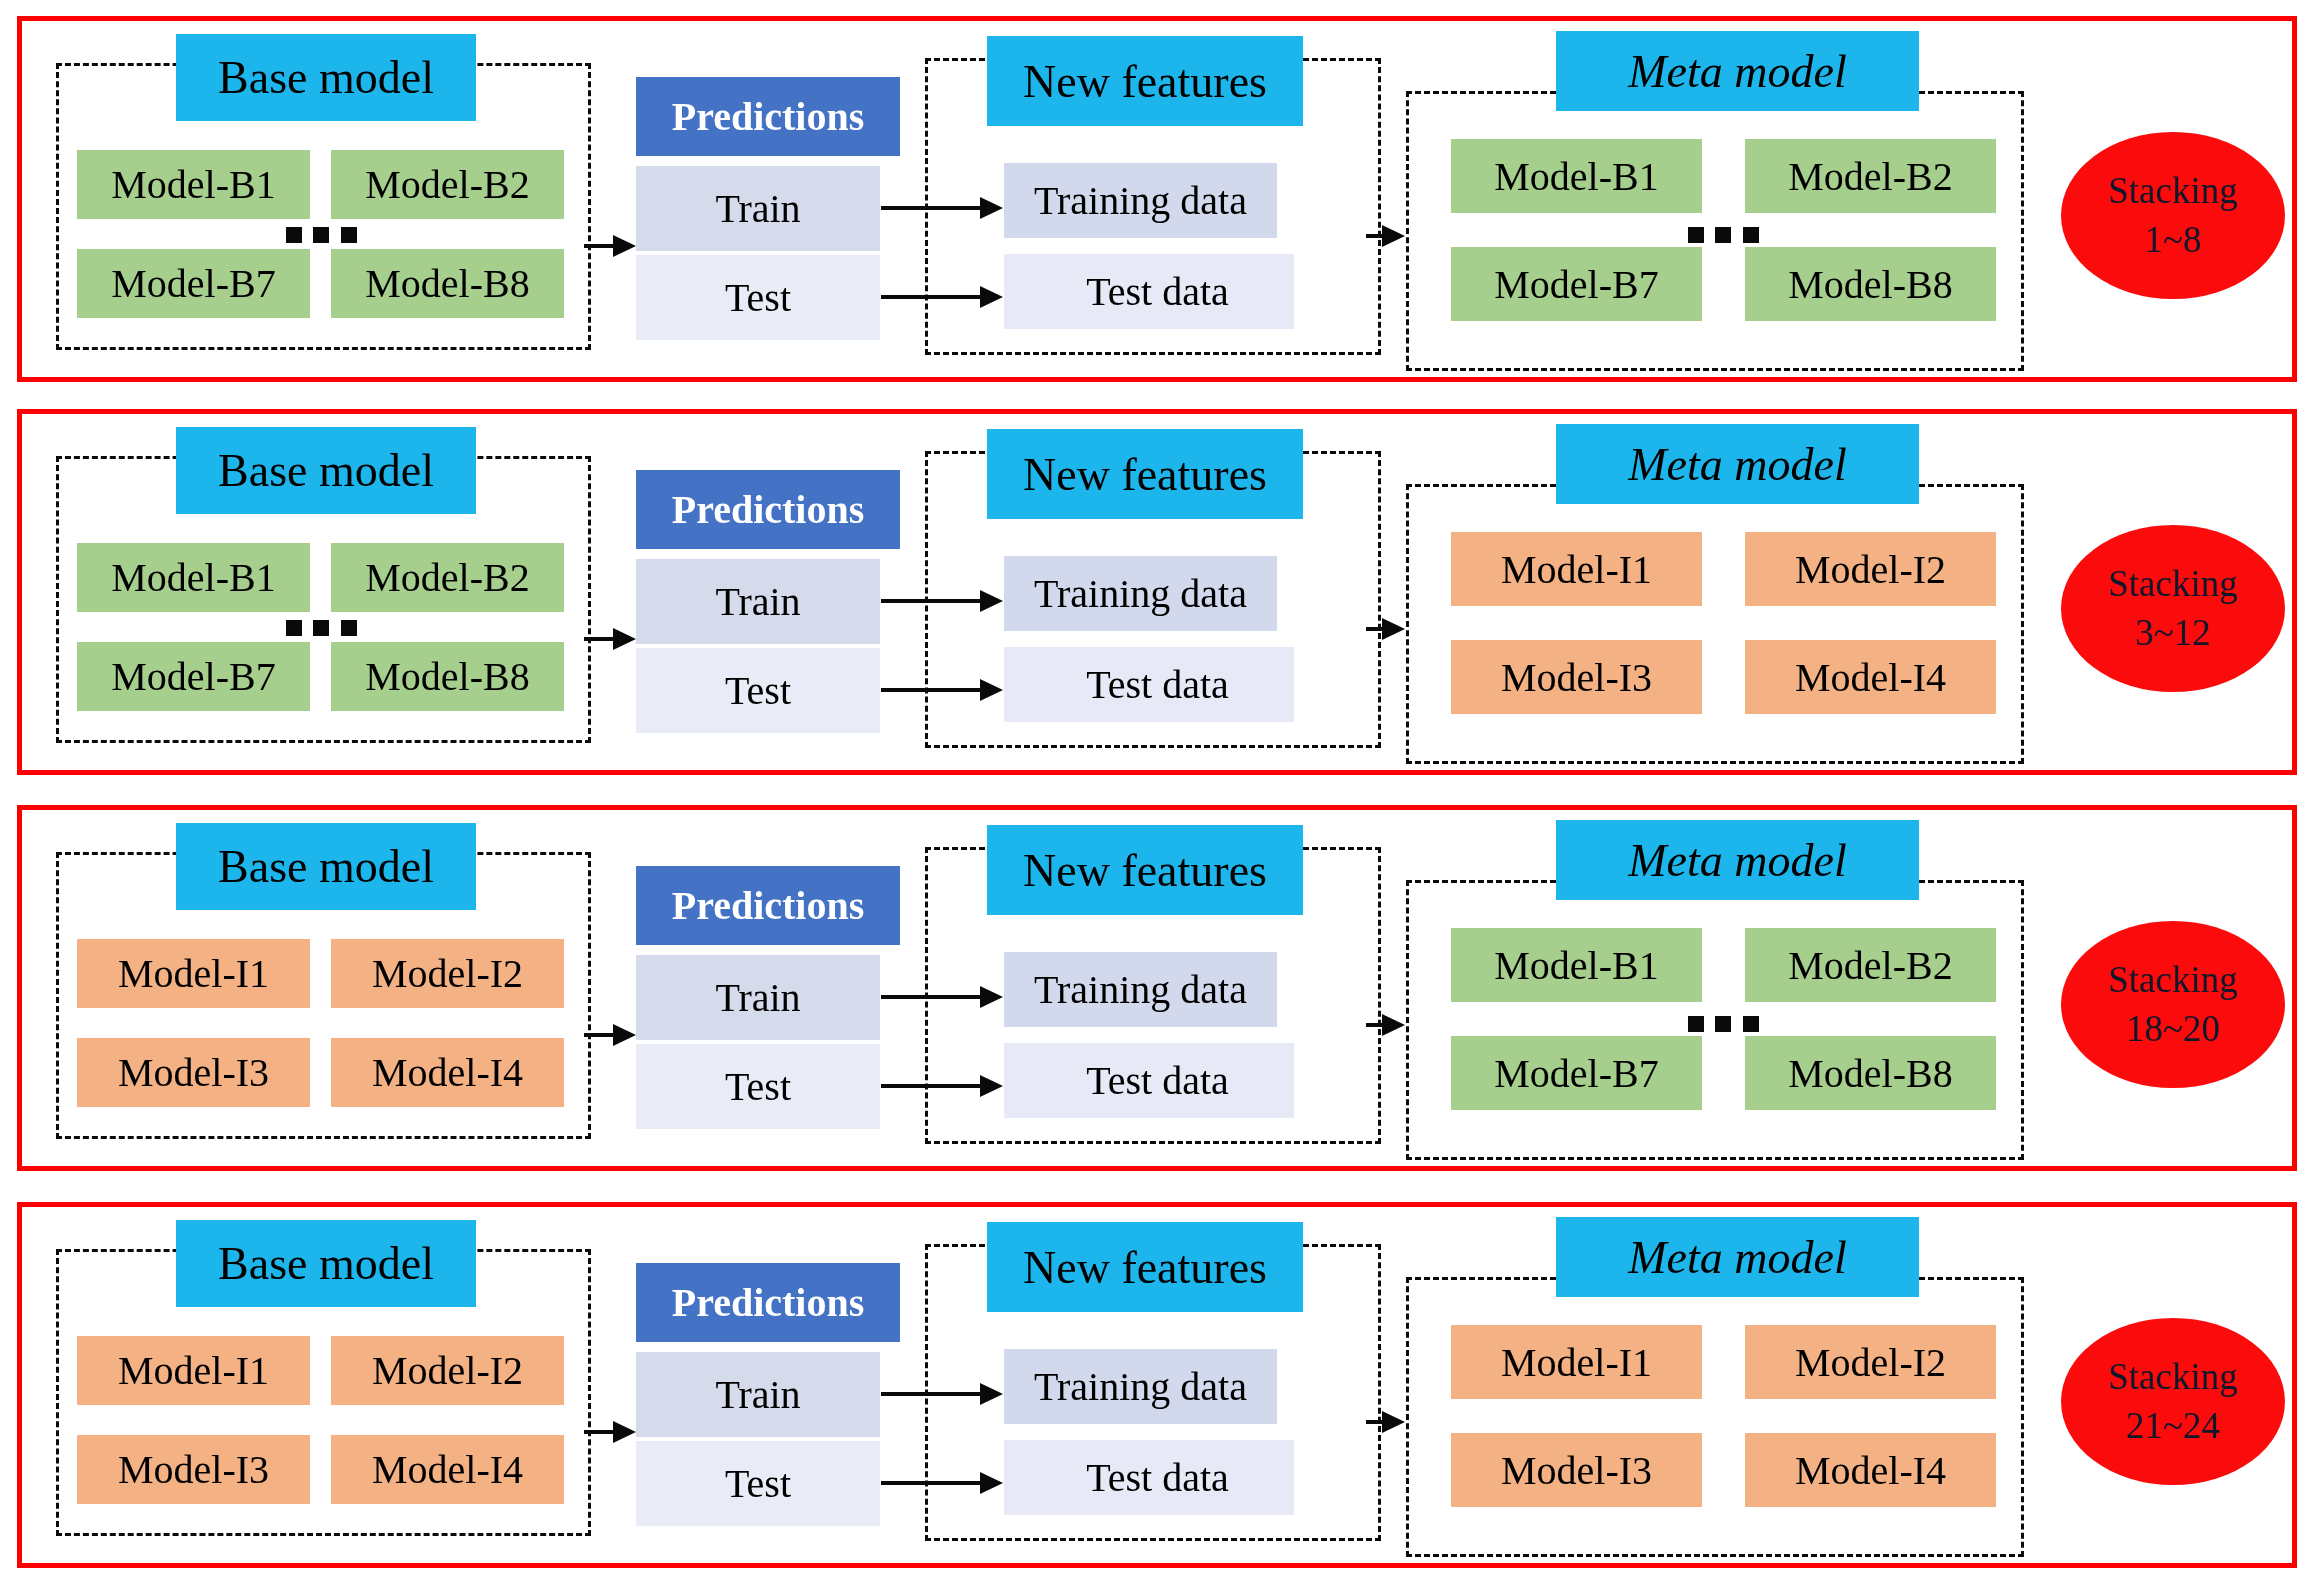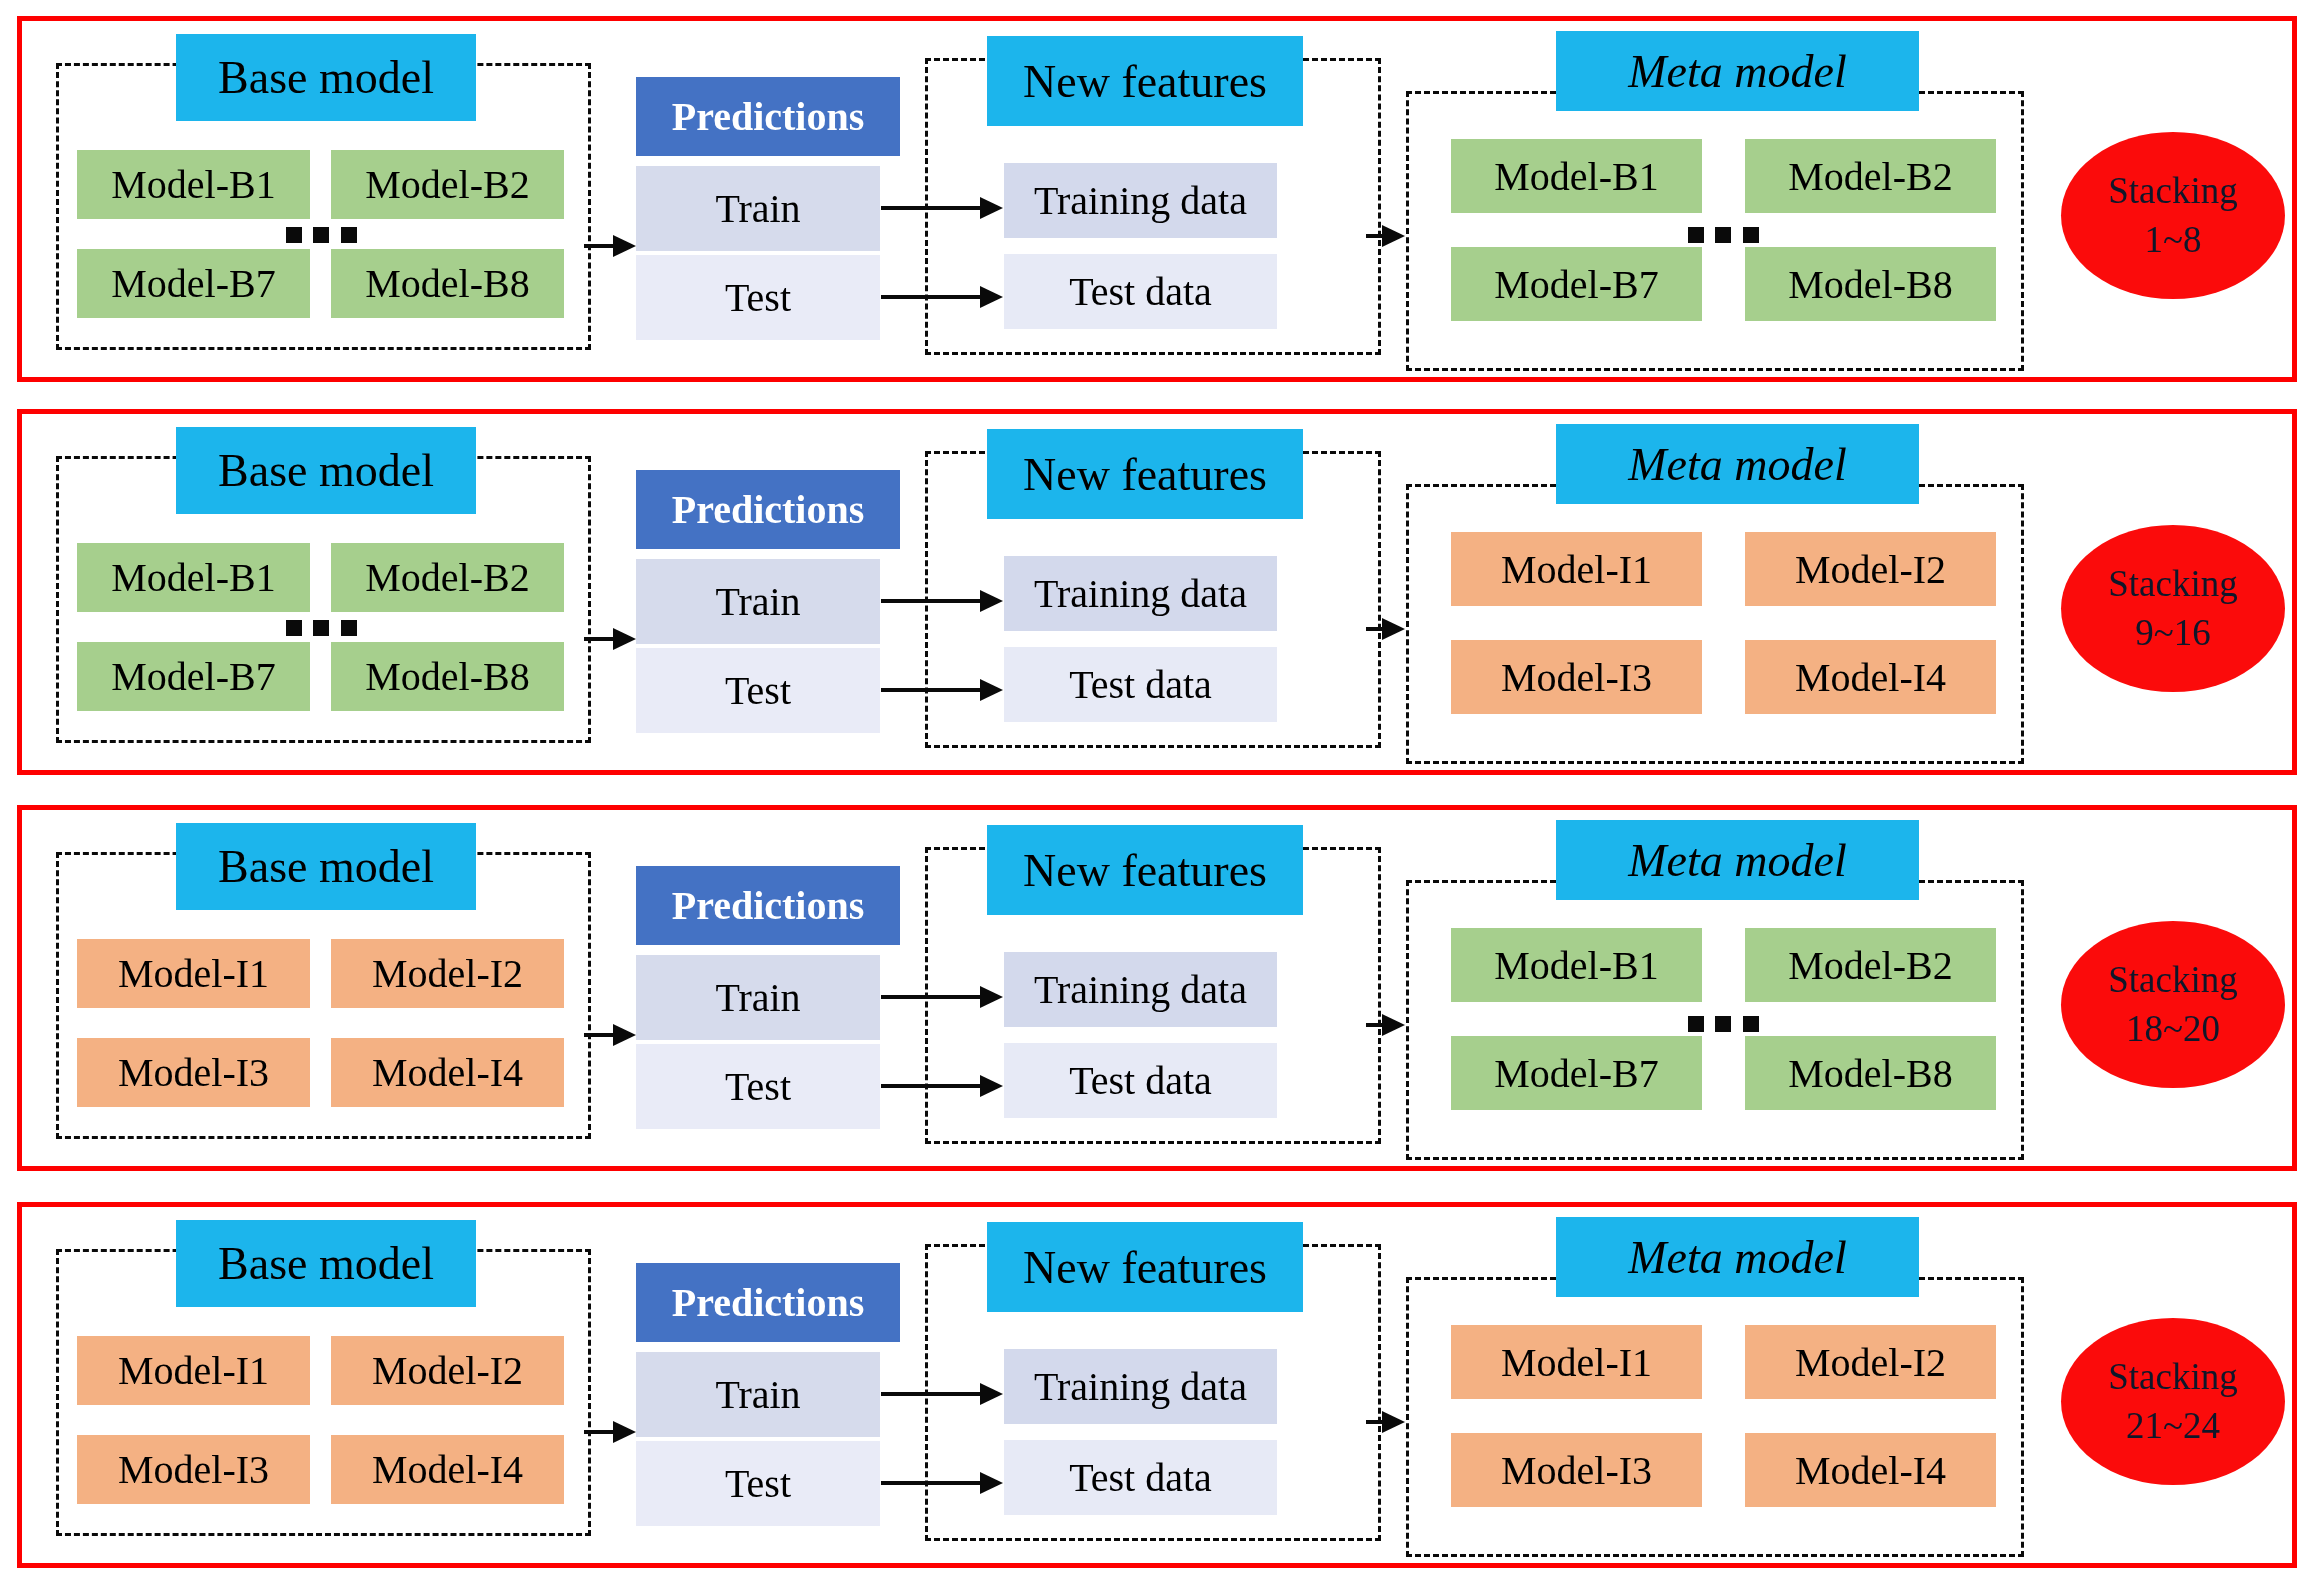"Test data" .tsdata-box { padding-left: none -> 17px }
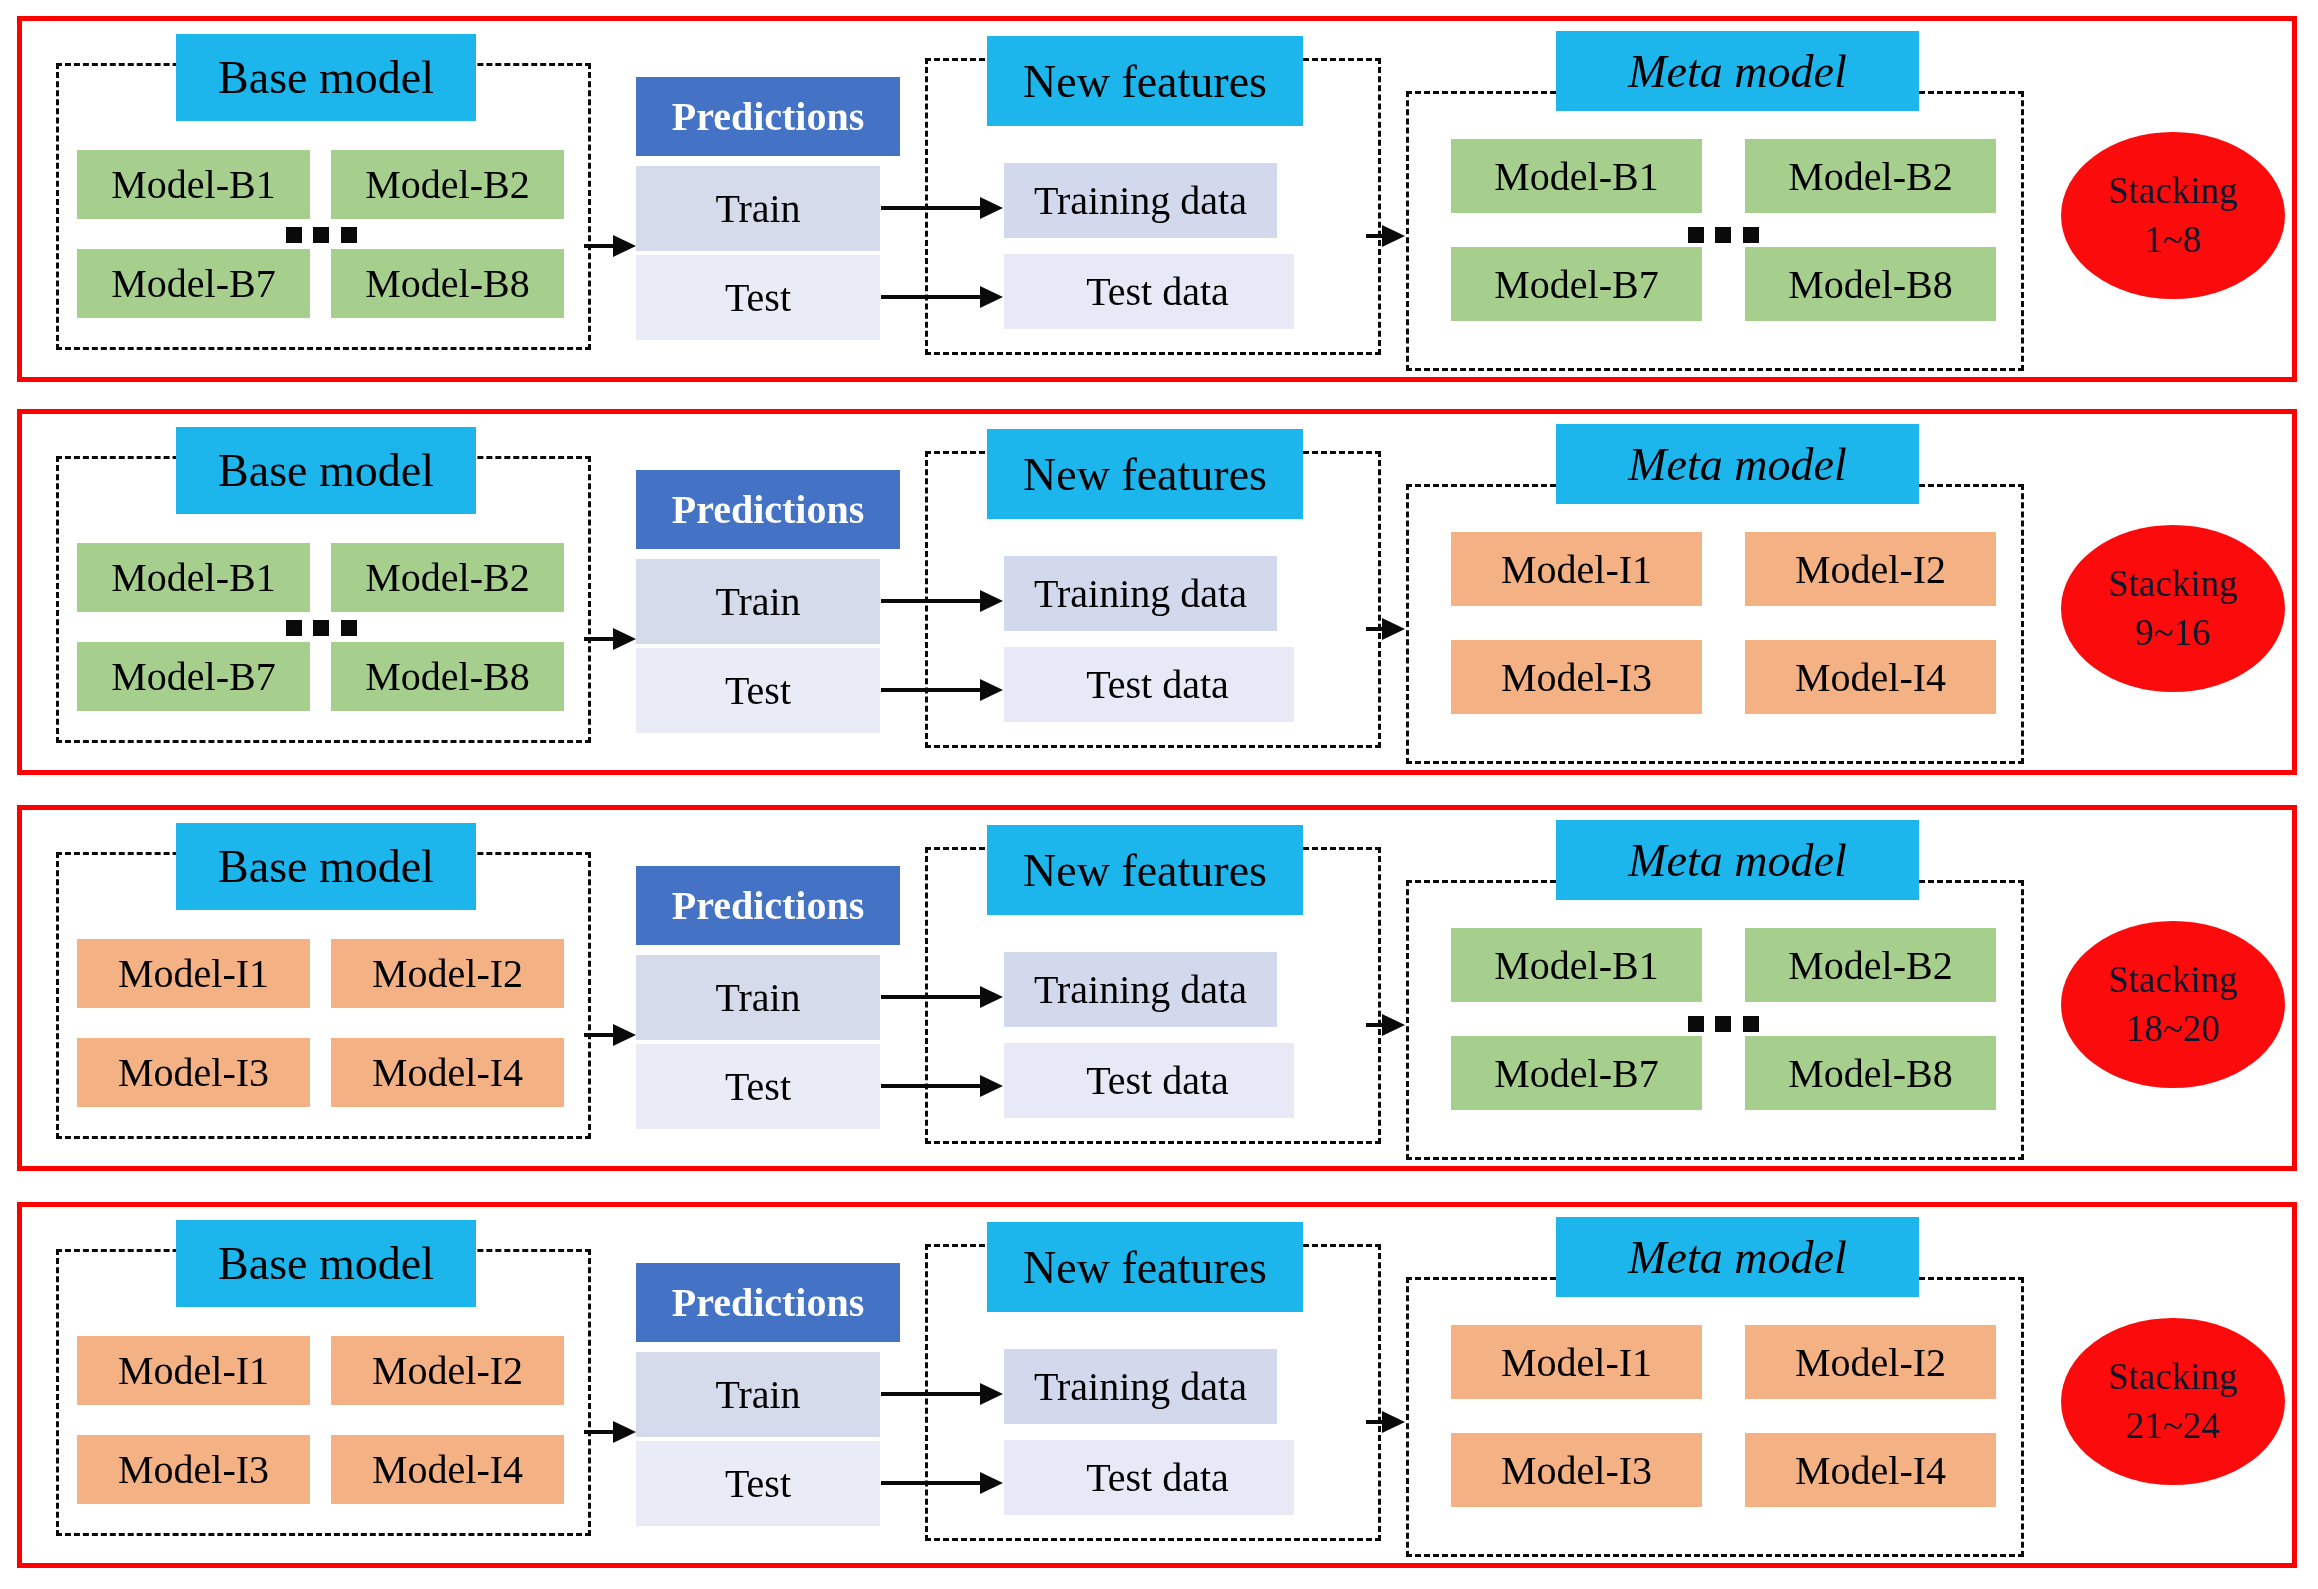"9~16" div { text: 9~16 -> 3~12 }
